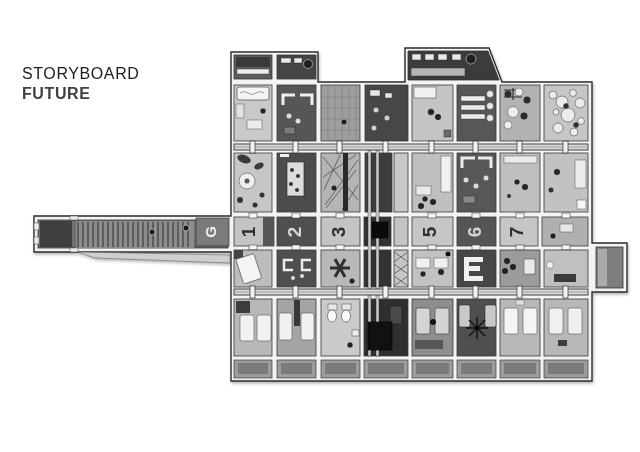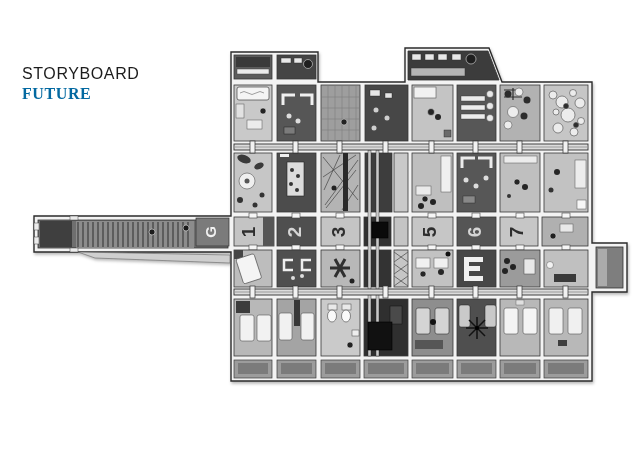"FUTURE" .titleblock .t2 { color: #0369a1 -> #404040; font-family: Liberation Serif, serif -> none }
